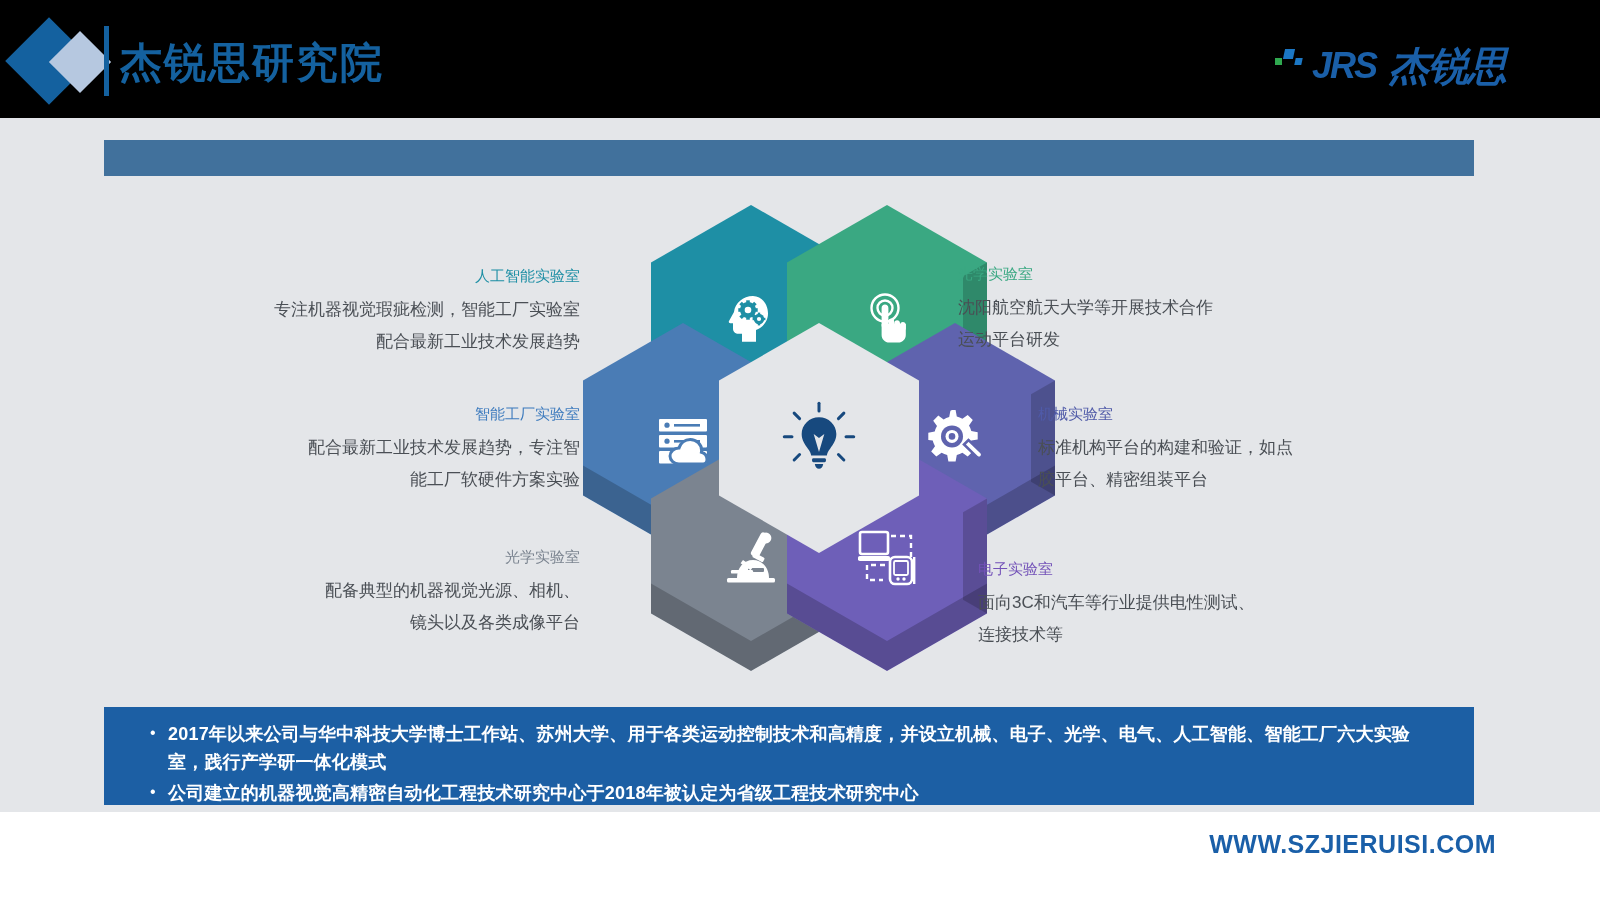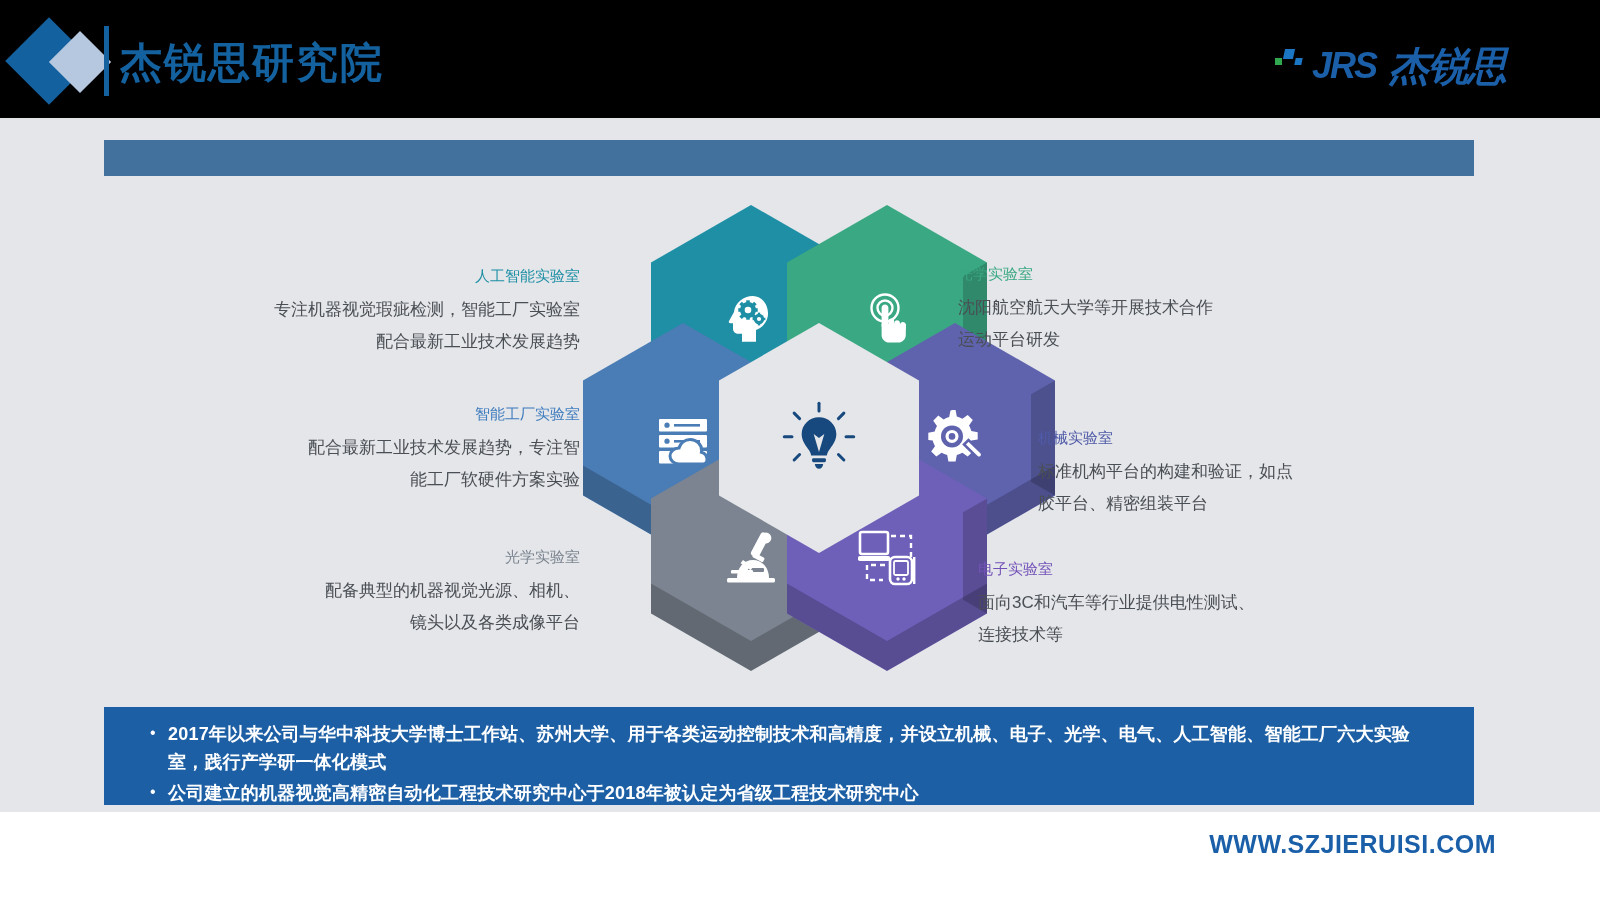"机械实验室" #lab-mech { margin-top: 24px -> none }
